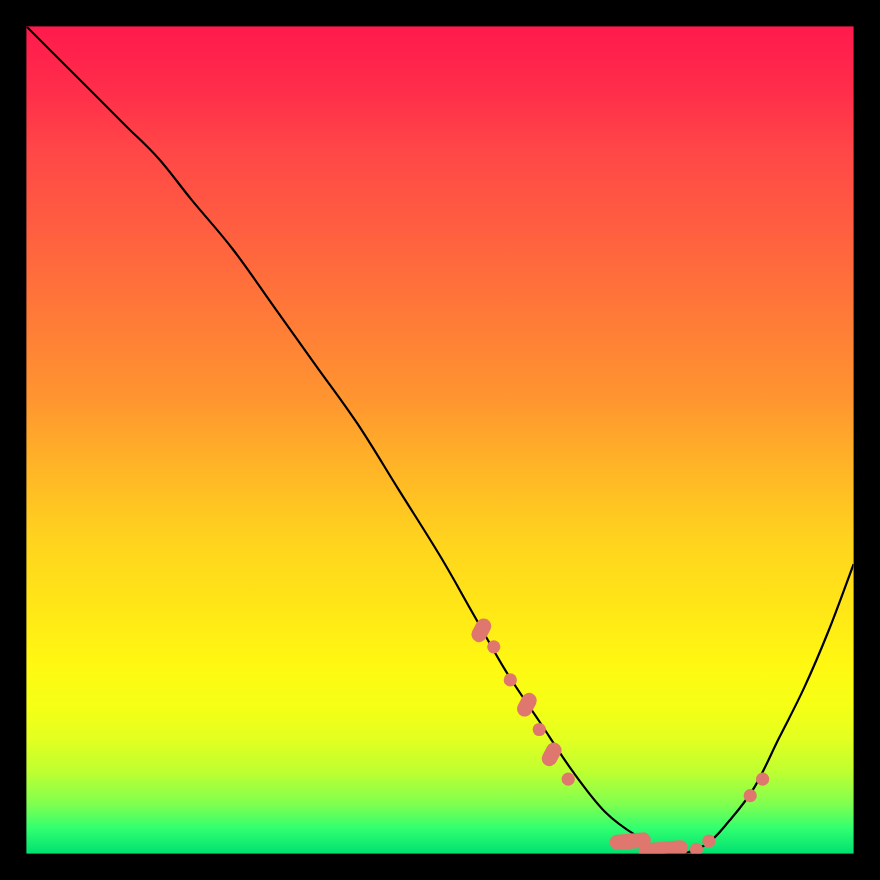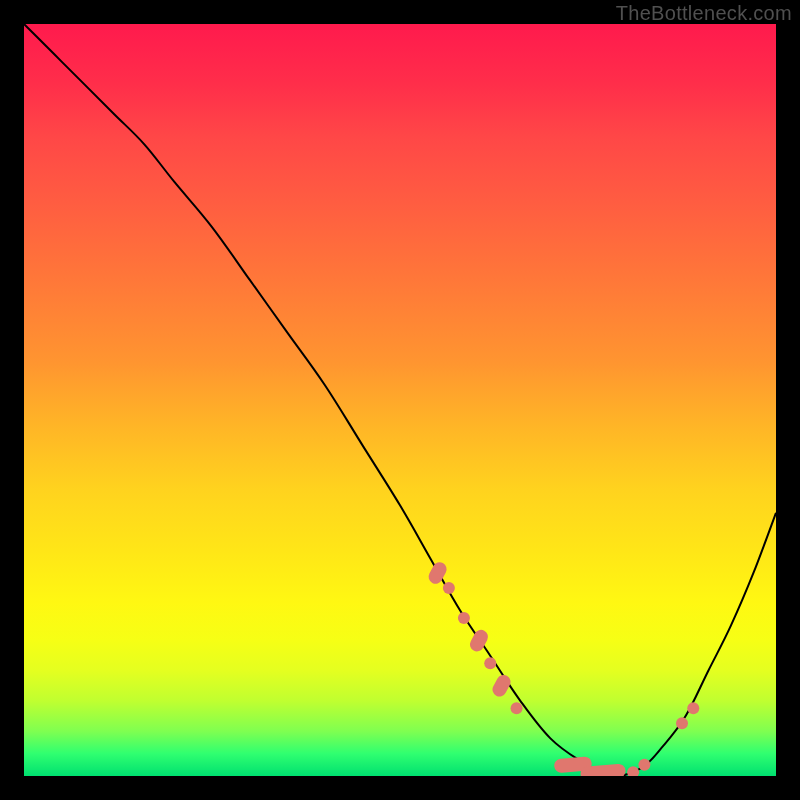"TheBottleneck.com" div.watermark { html: <div>TheBottleneck.com</div> -> none }
